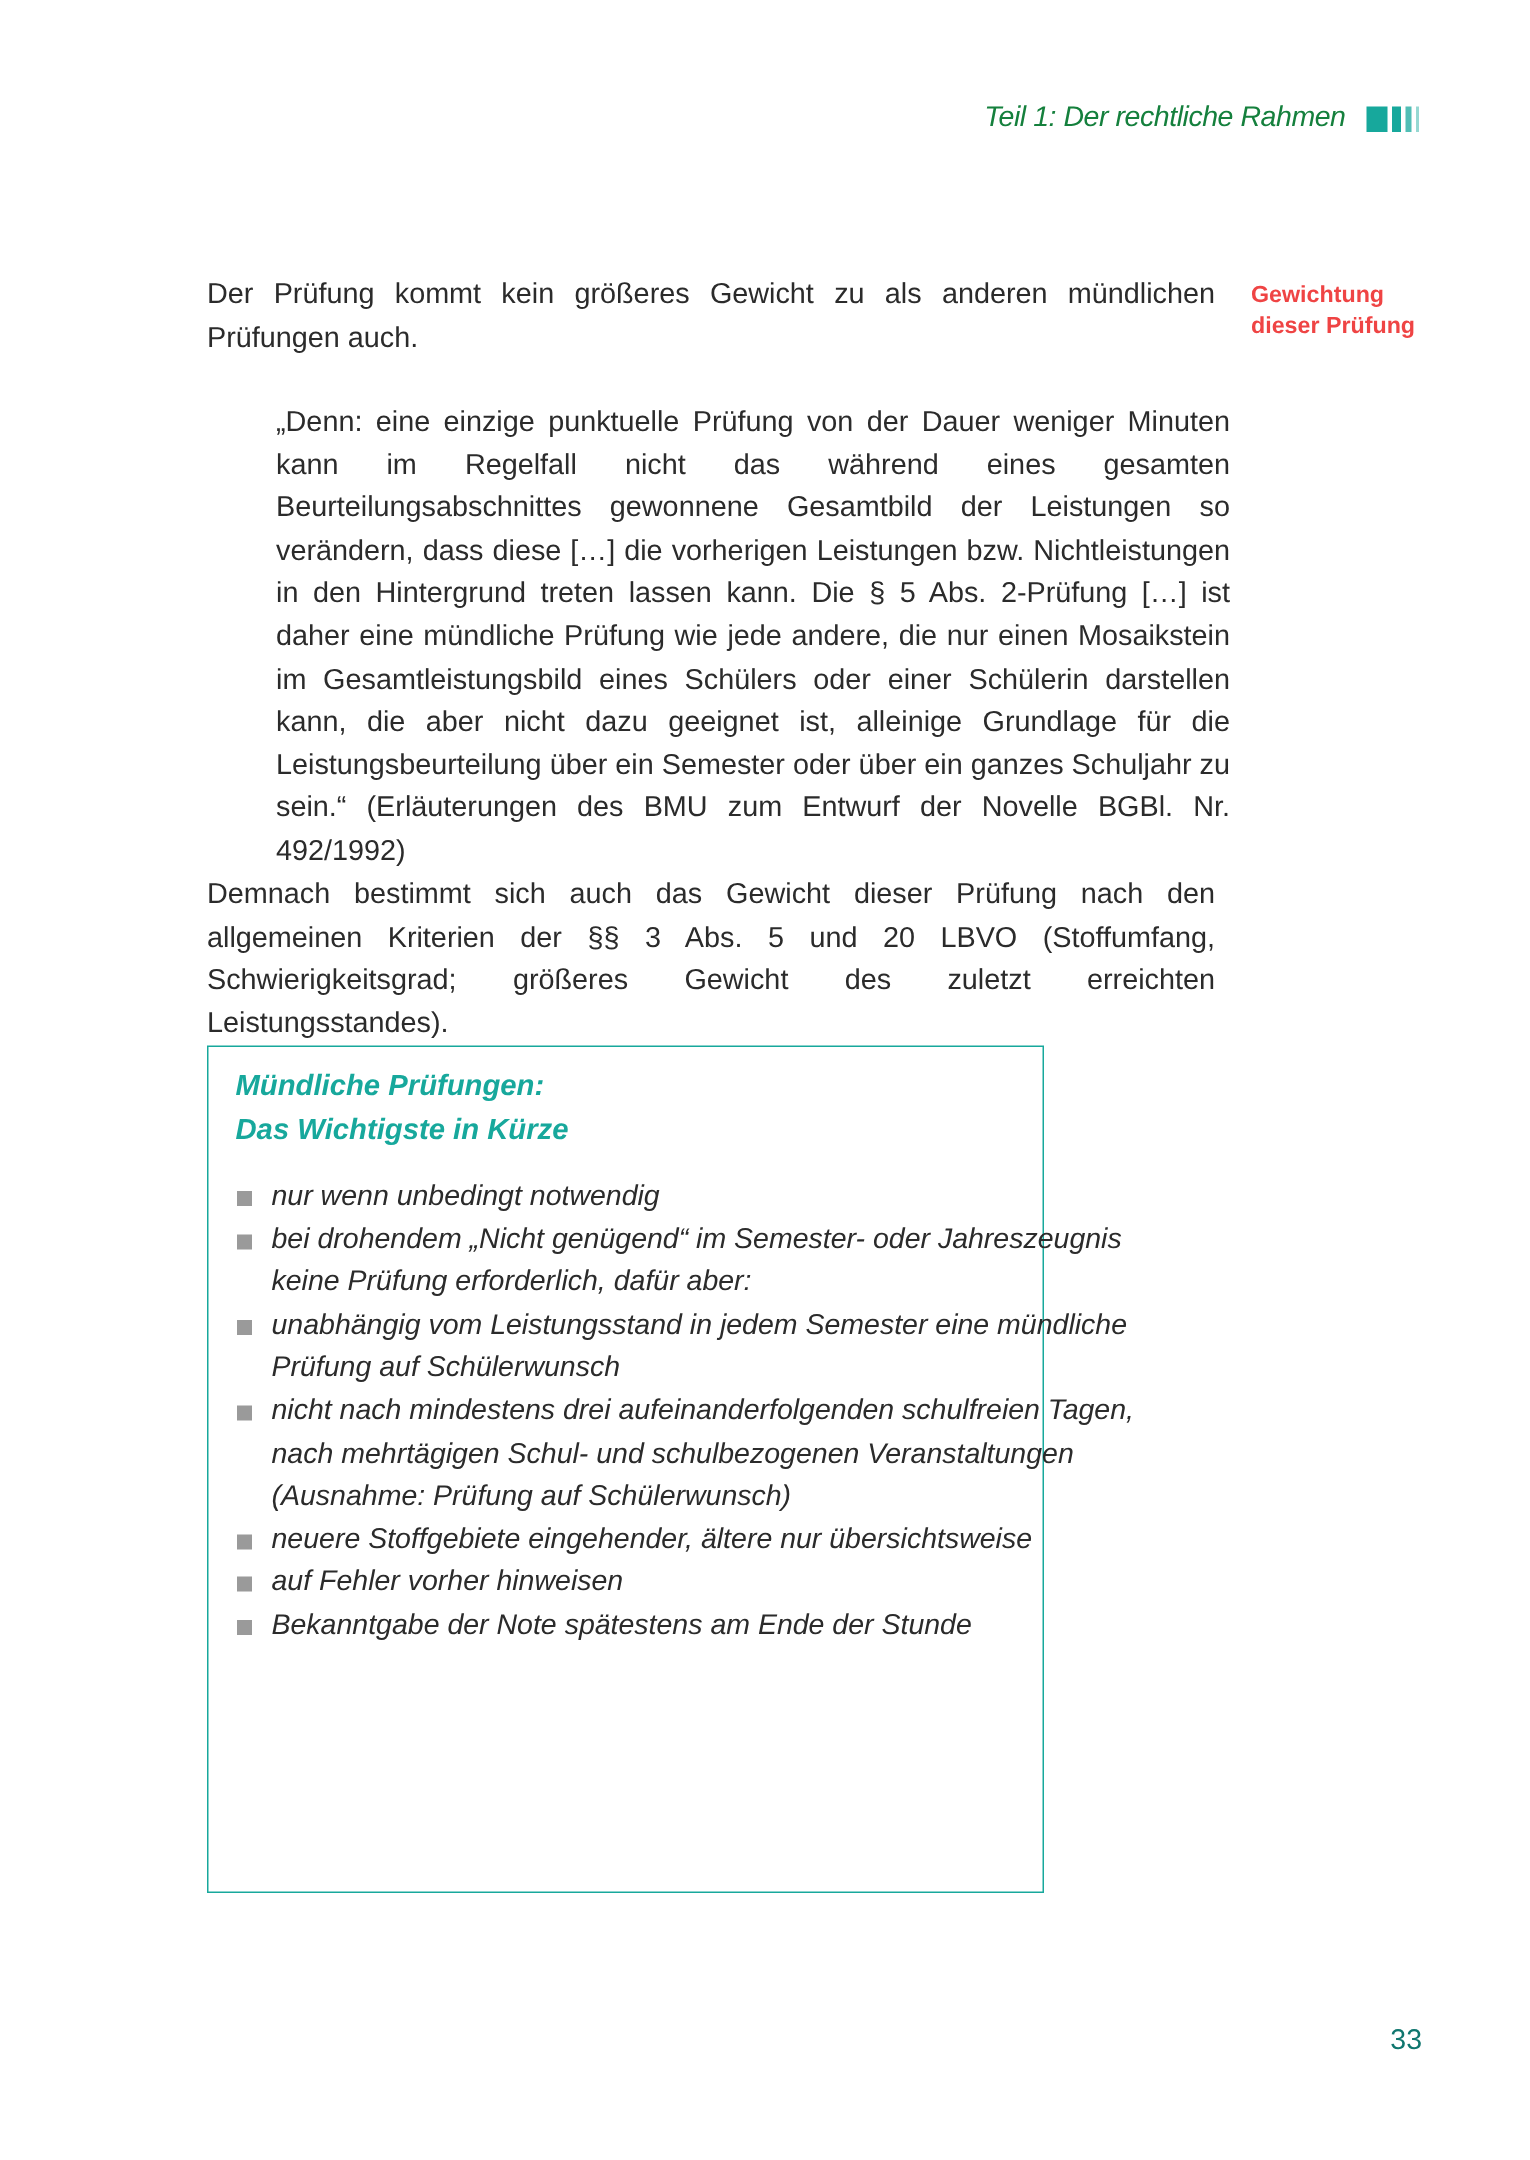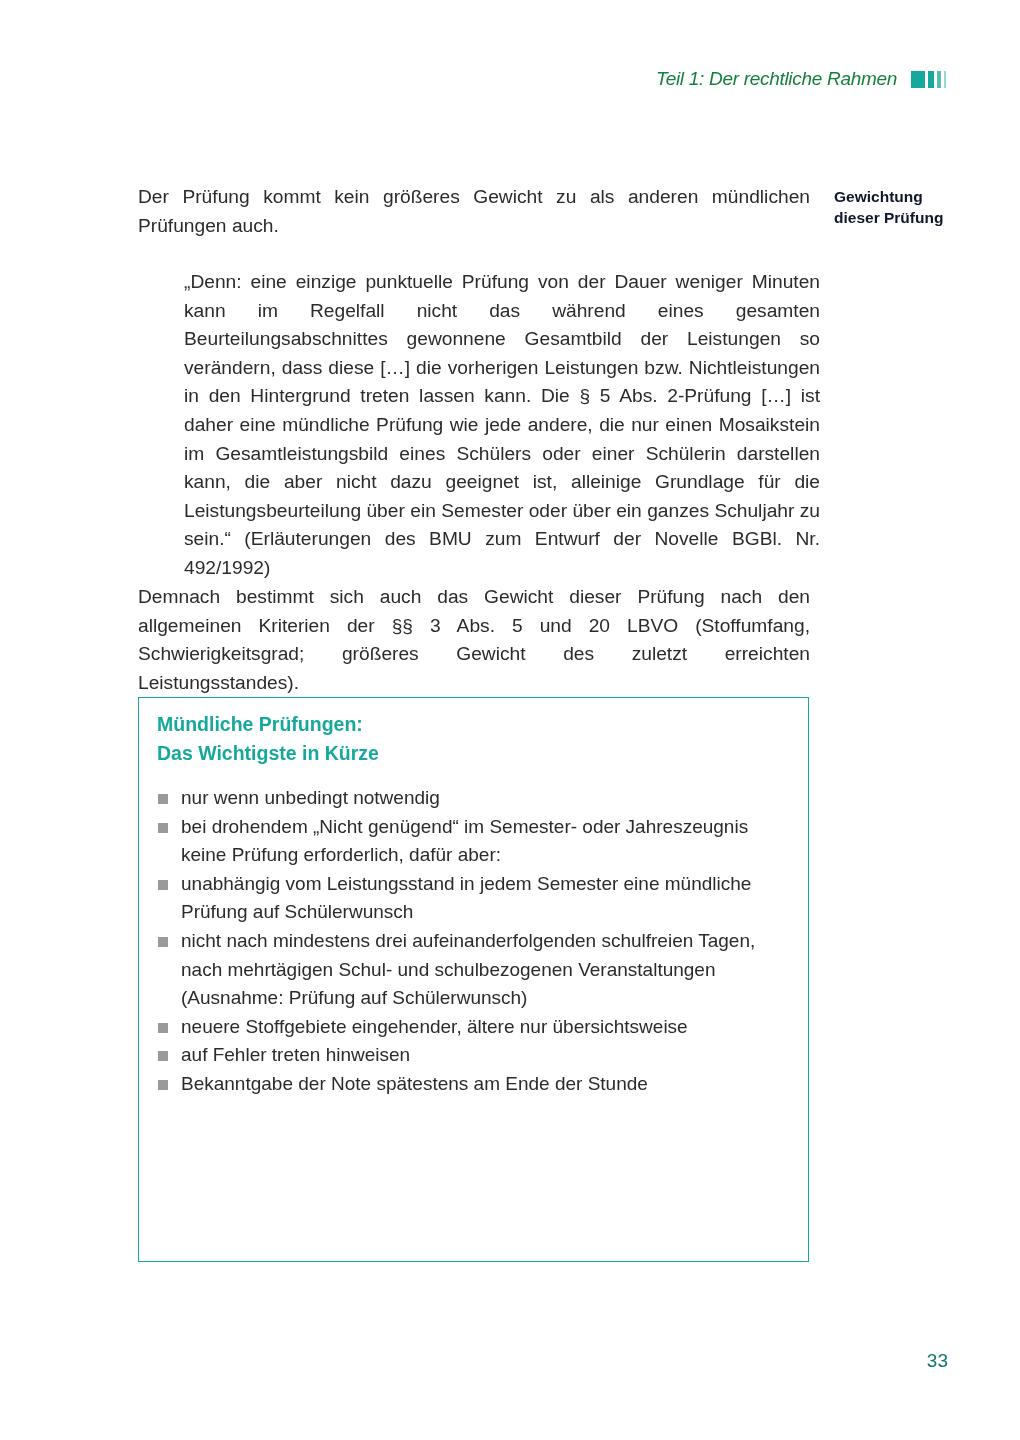"Gewichtung" .margin-note { color: #0f172a -> #ef4444 }
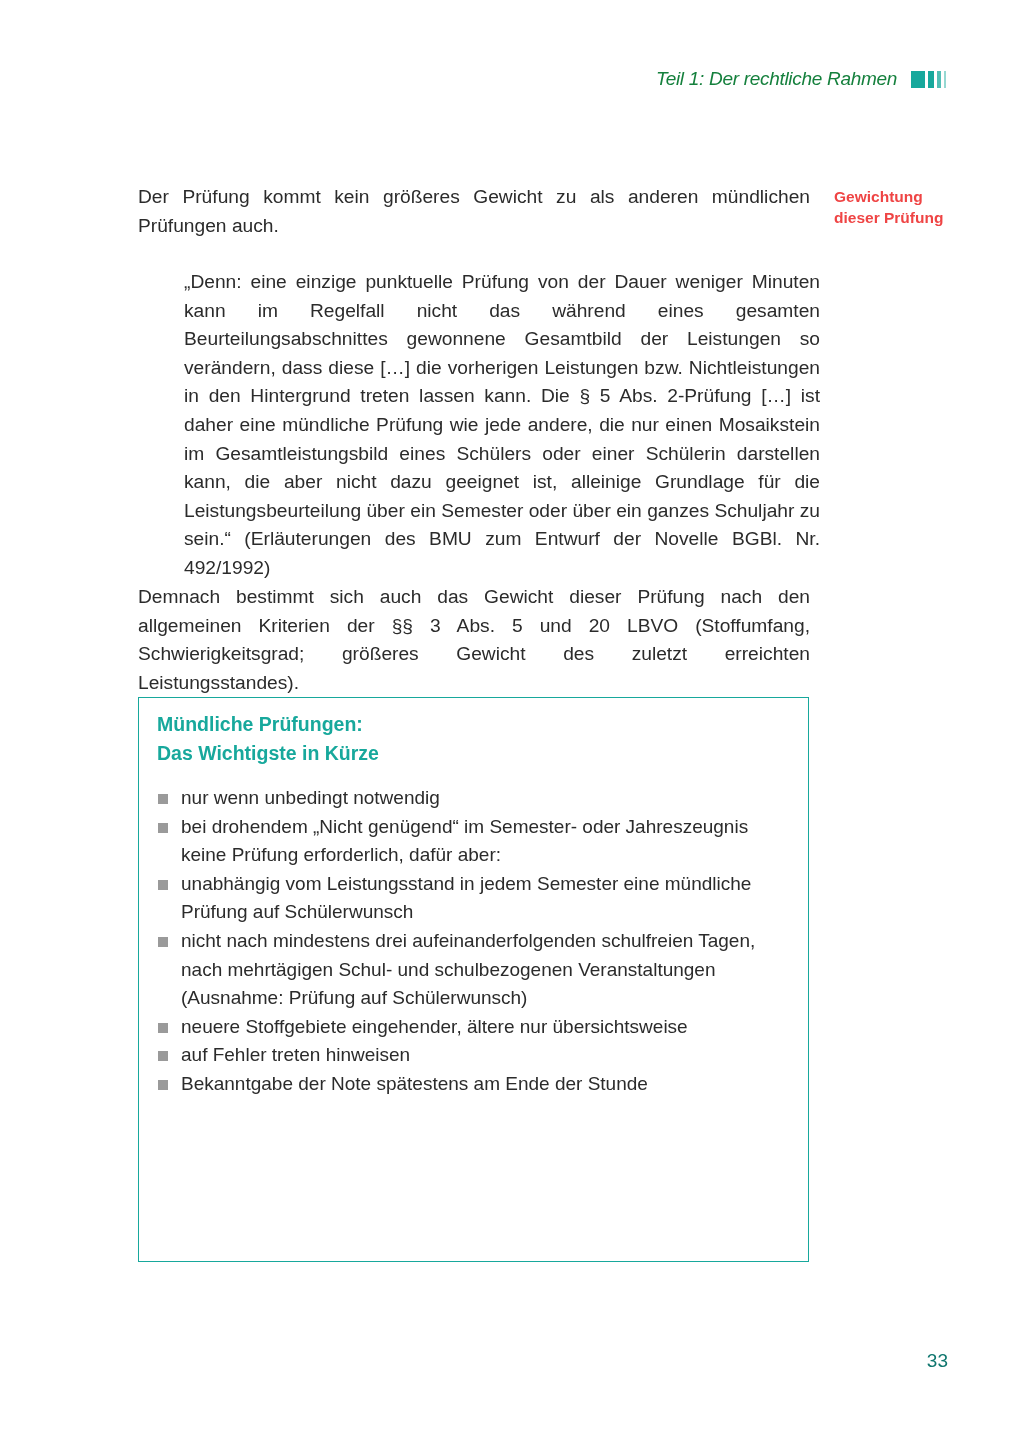"Mündliche Prüfungen:" .box { font-style: none -> italic; width: 671px -> 558px }
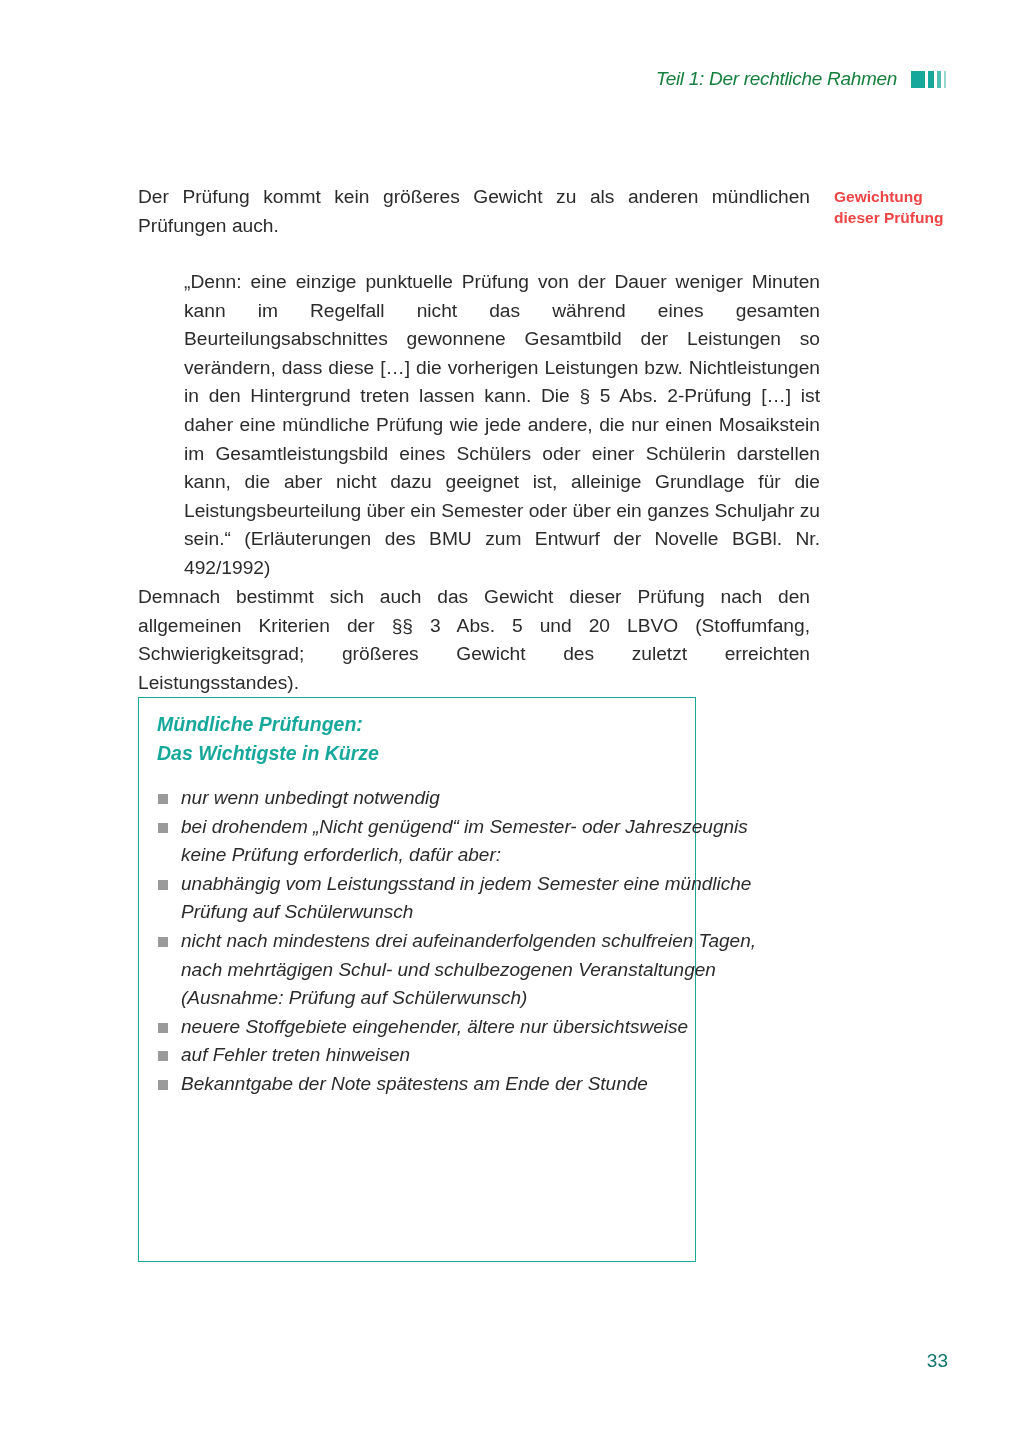"auf Fehler treten hinweisen" span { text: treten -> vorher }
